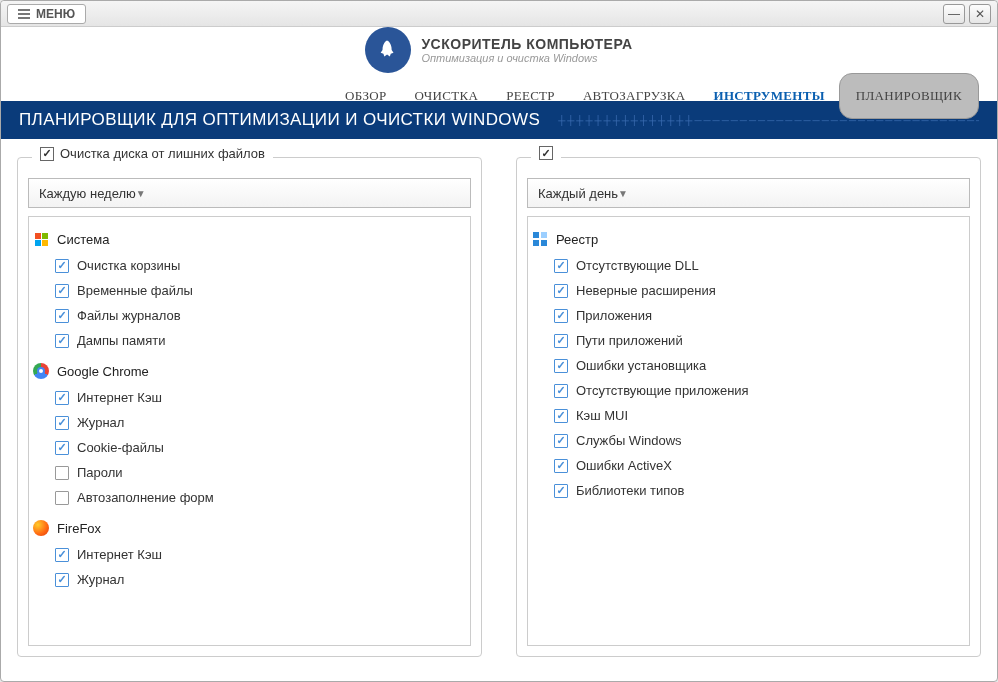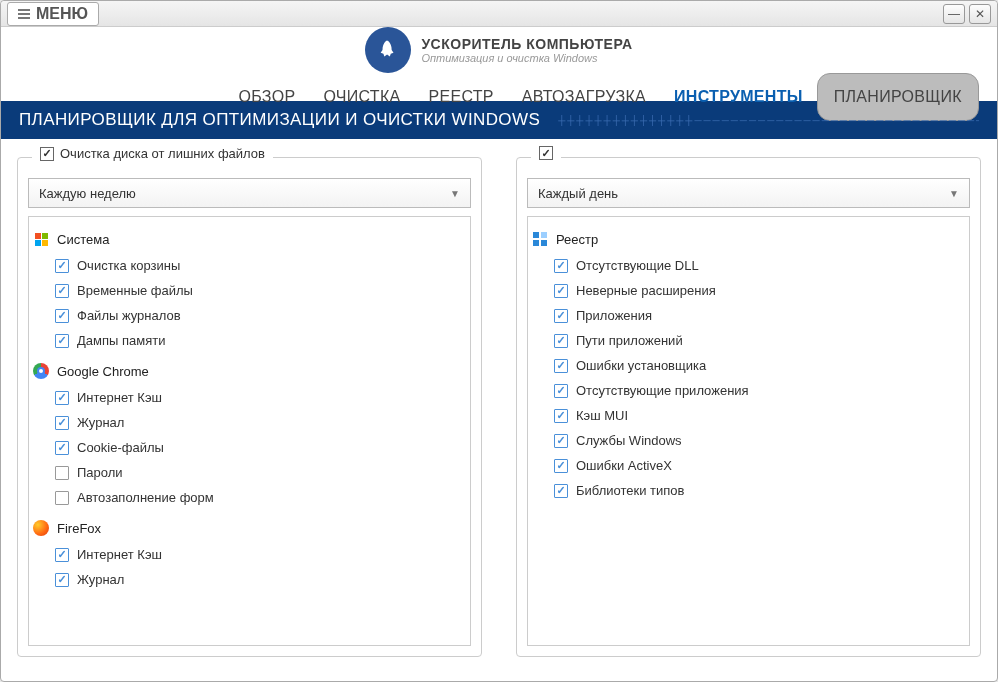"МЕНЮ" .menu-btn { font-size: 16px -> 12px }
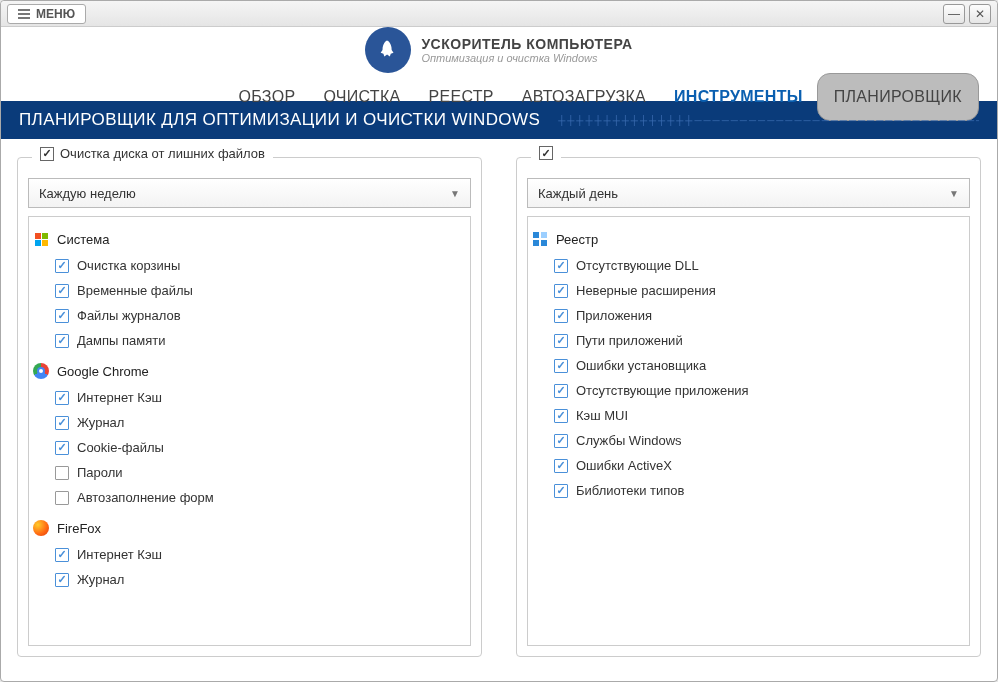"ОБЗОР" .nav-item { font-family: none -> Liberation Serif, serif; font-size: 16px -> 13px }
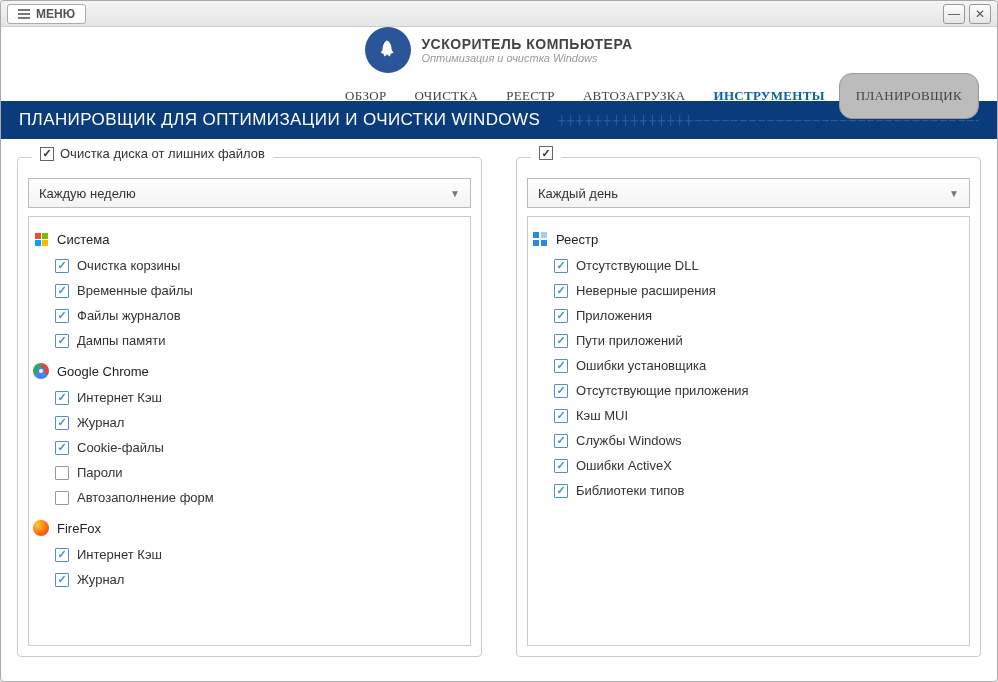"Каждую неделю" .dropdown { justify-content: space-between -> flex-start }
